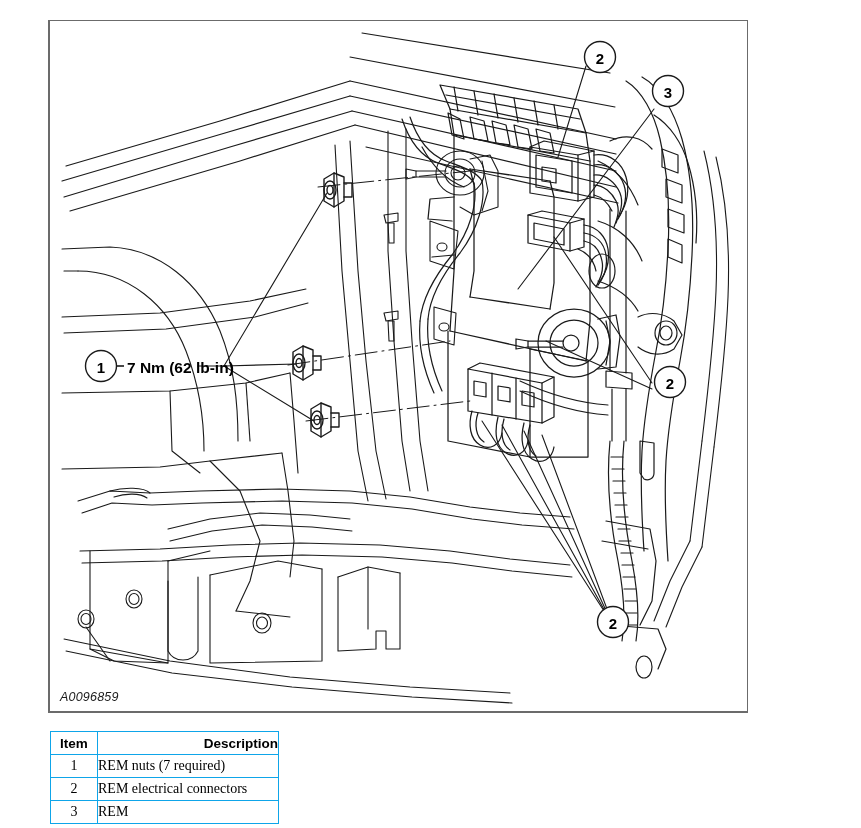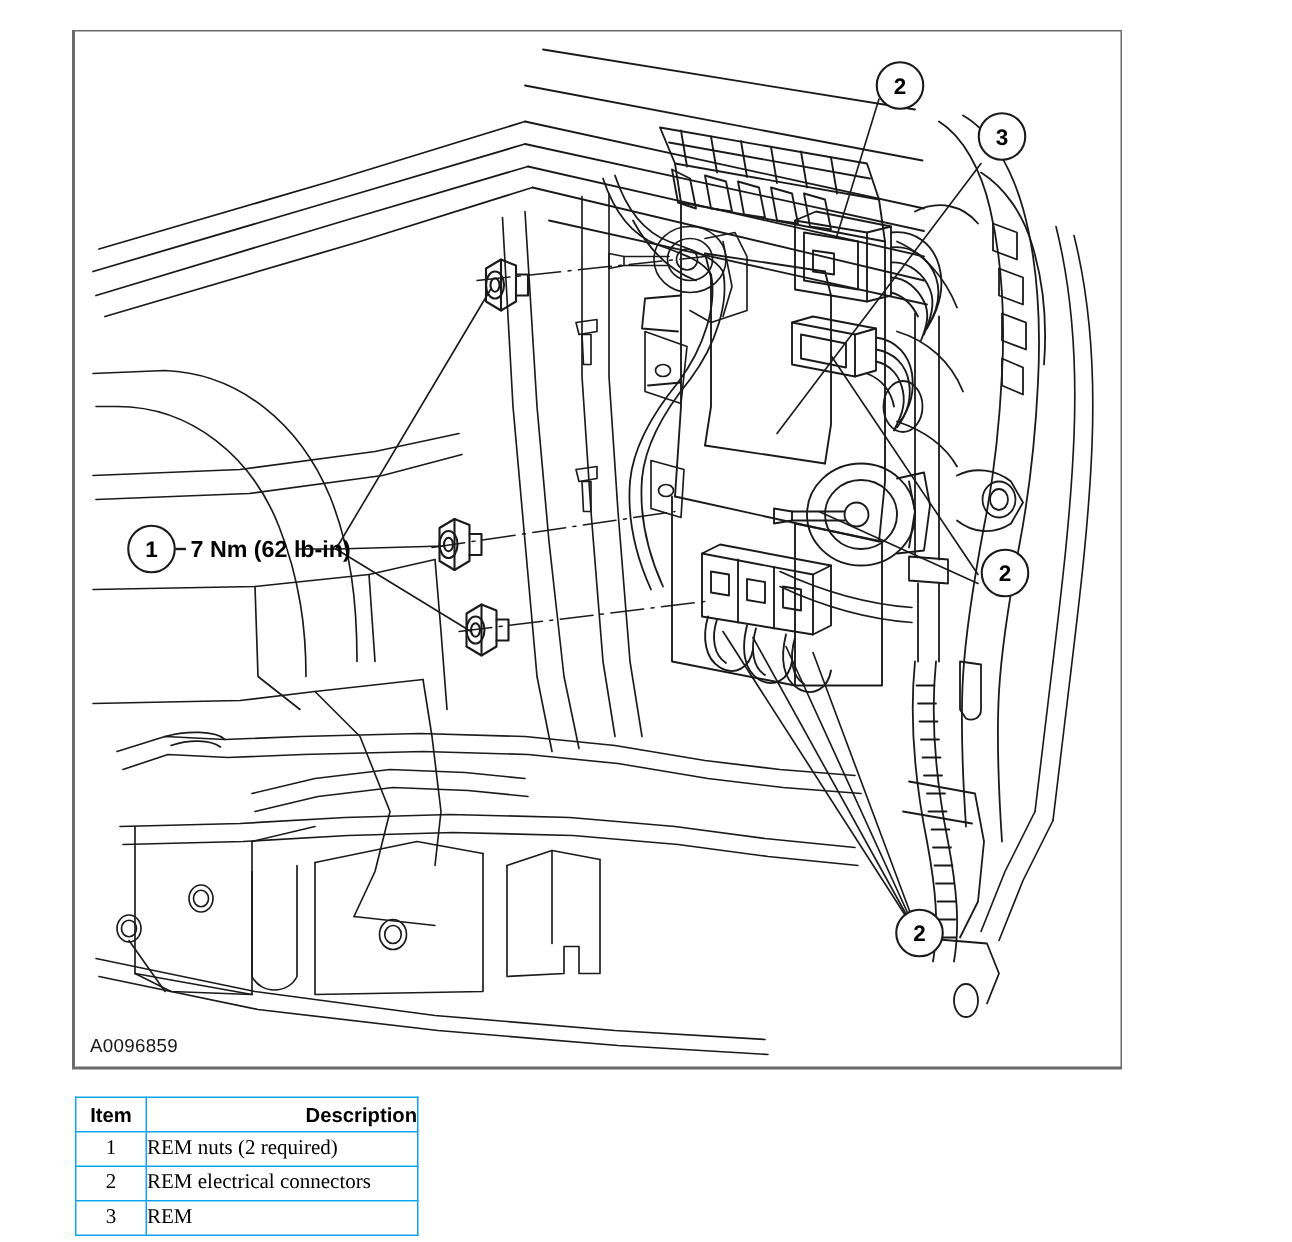"A0096859" #figure-id { font-style: none -> italic }
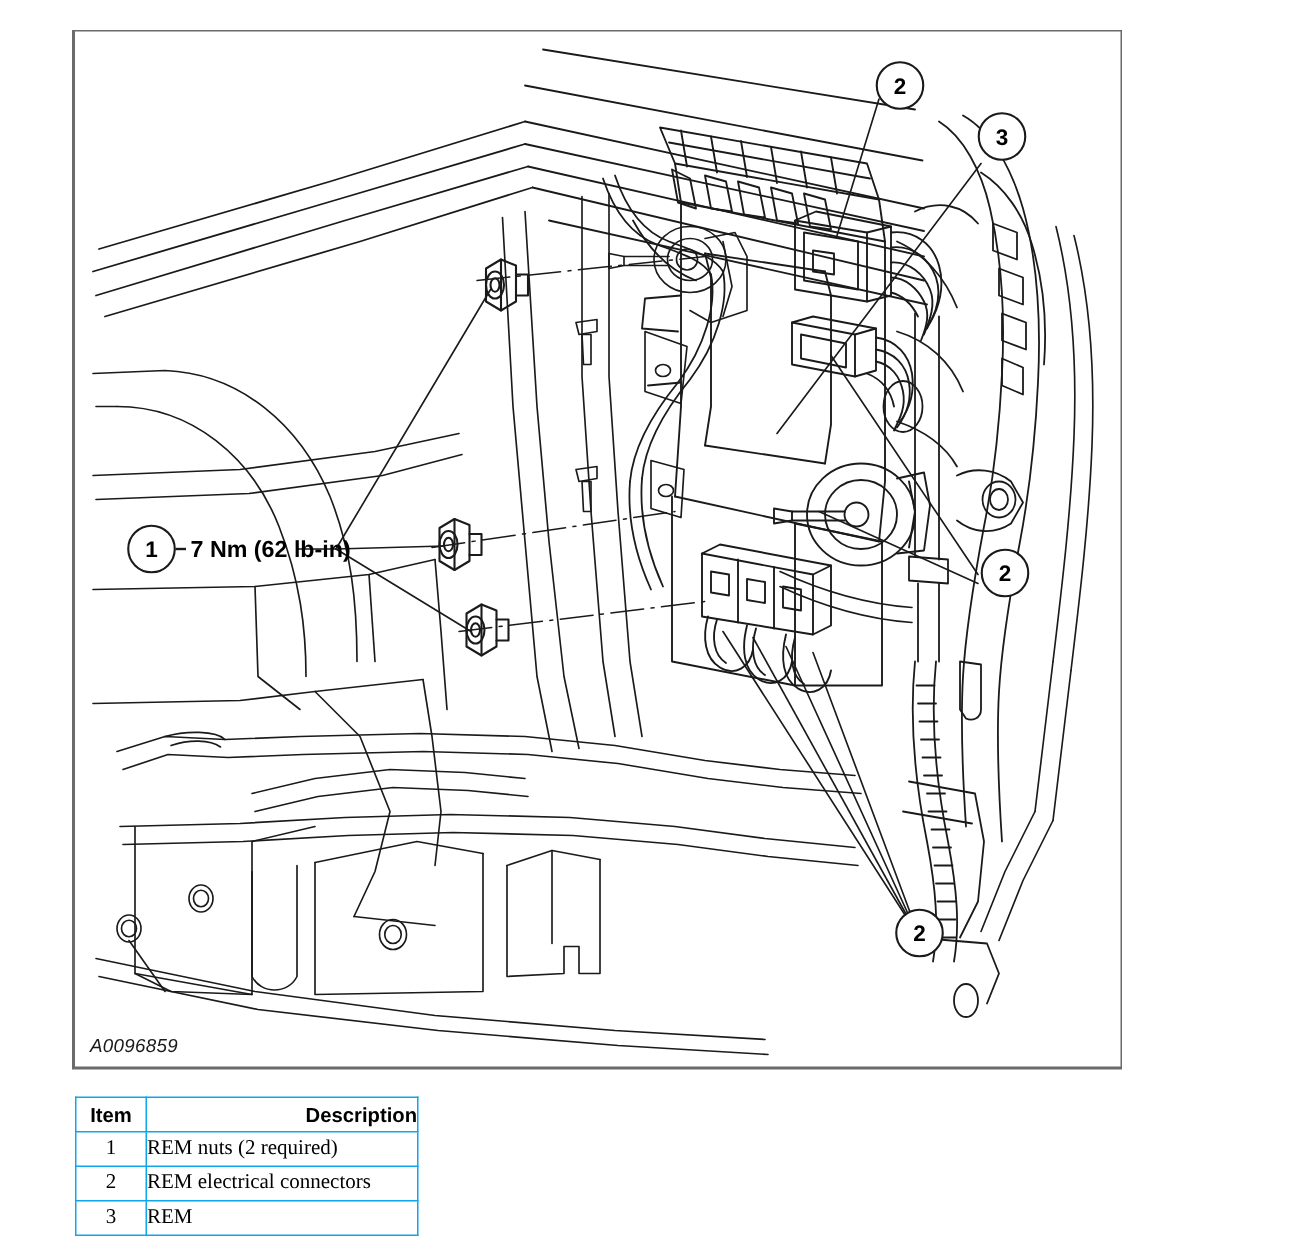"REM nuts (2 required)" td.col-desc { text: 2 -> 7 }
